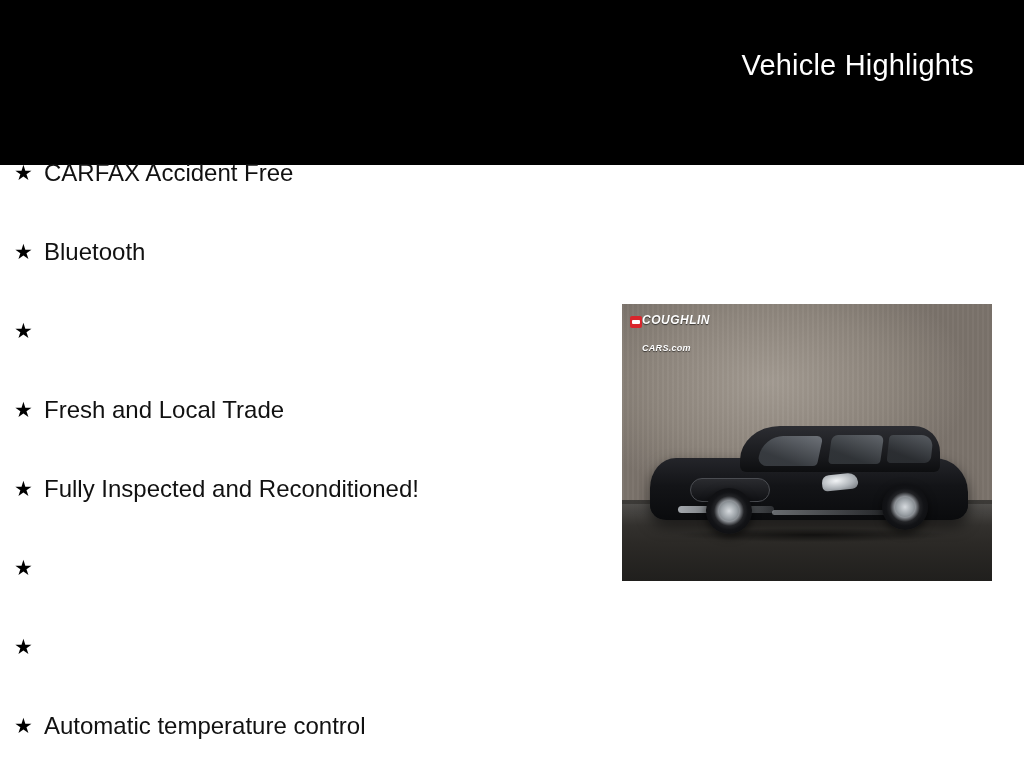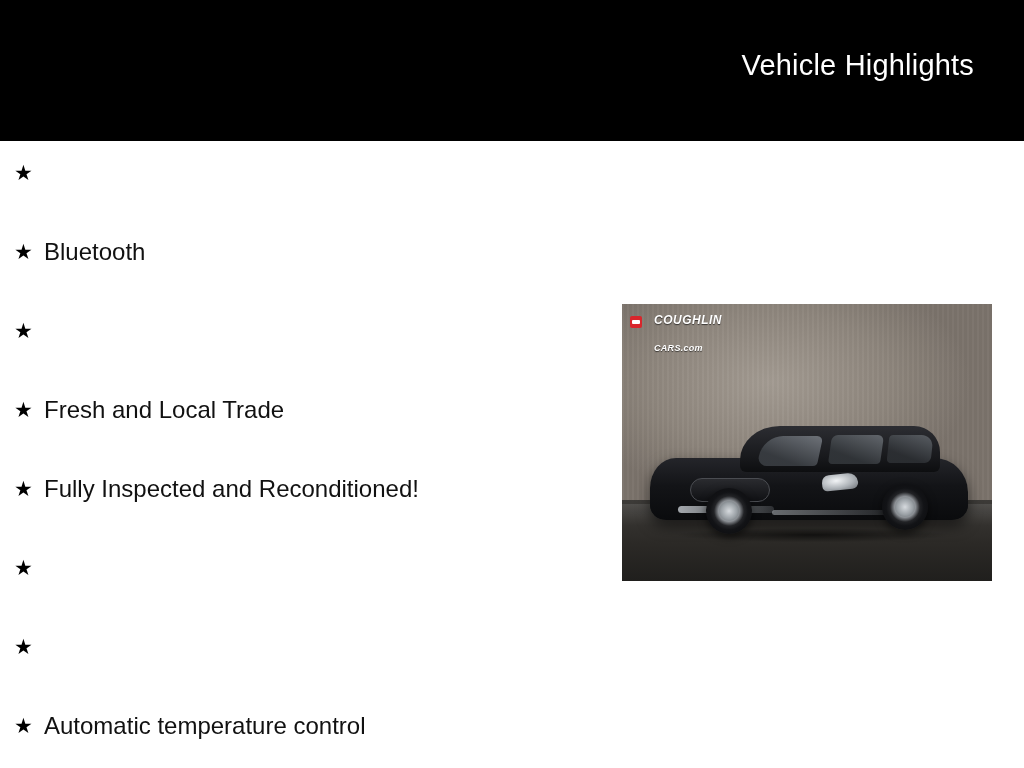"Vehicle Highlights" .header-bar { height: 141px -> 165px }
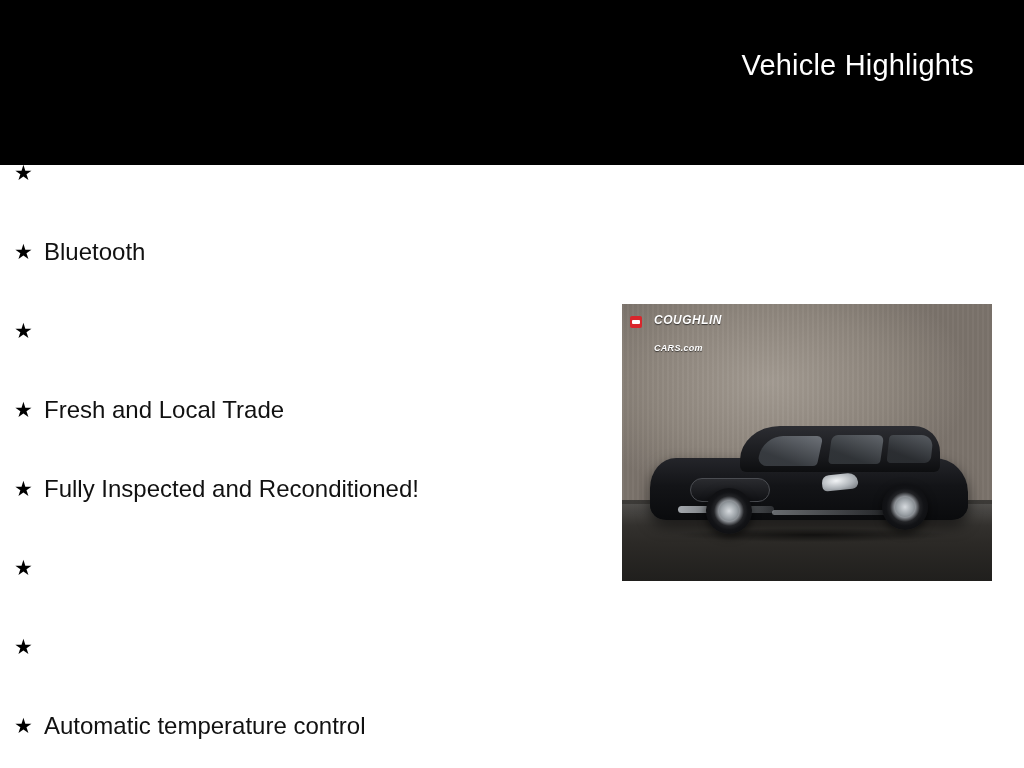"CARFAX Accident Free" span.highlight-text { html: none -> <span>CARFAX Accident Free</span> }
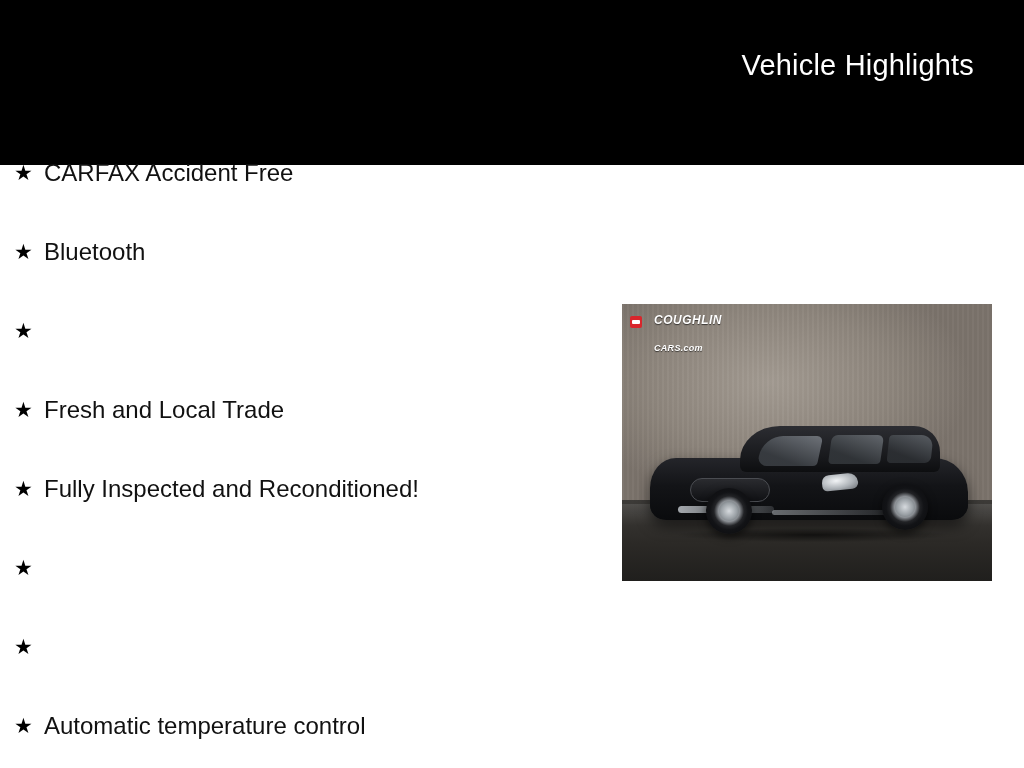"COUGHLIN" .watermark { gap: 12px -> 0 }
